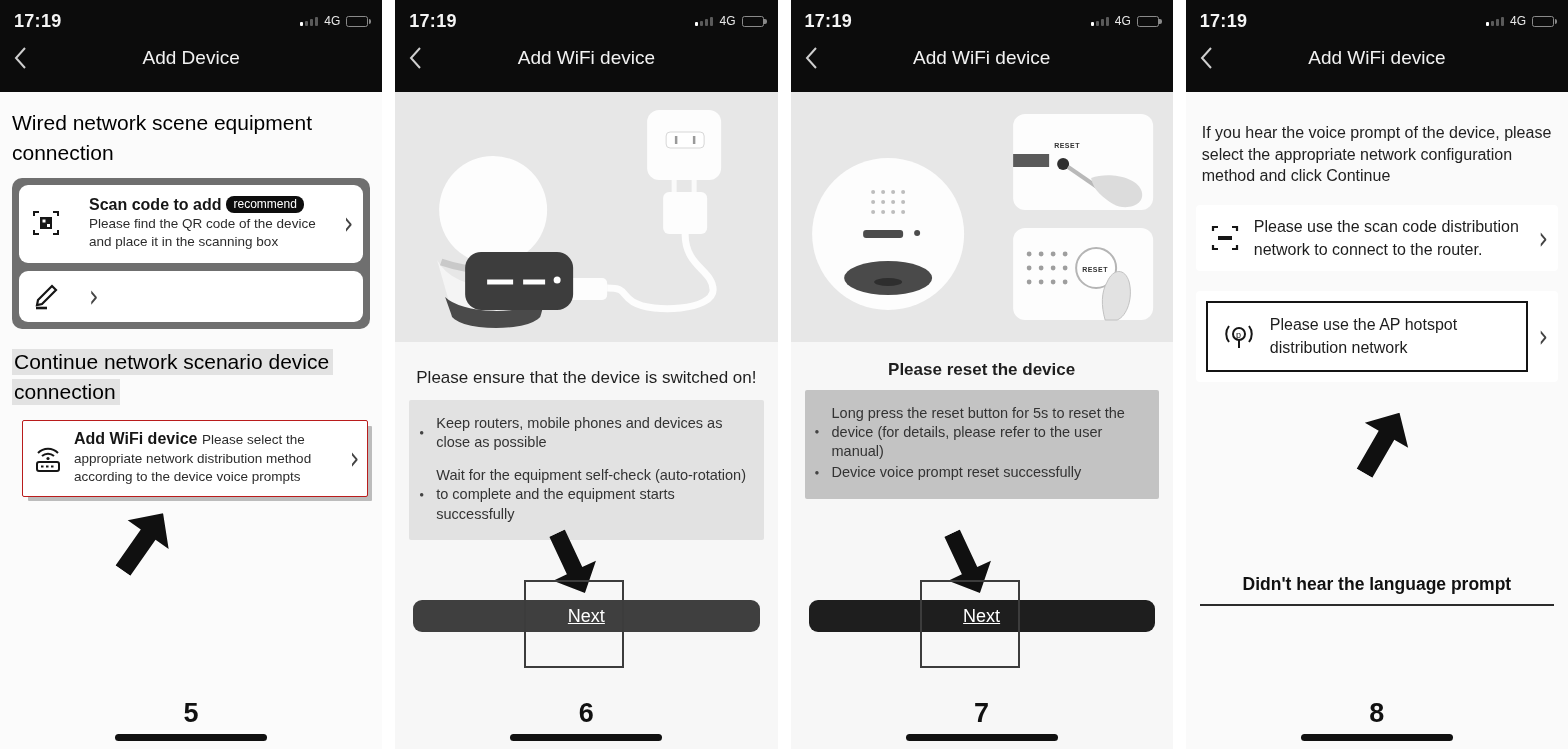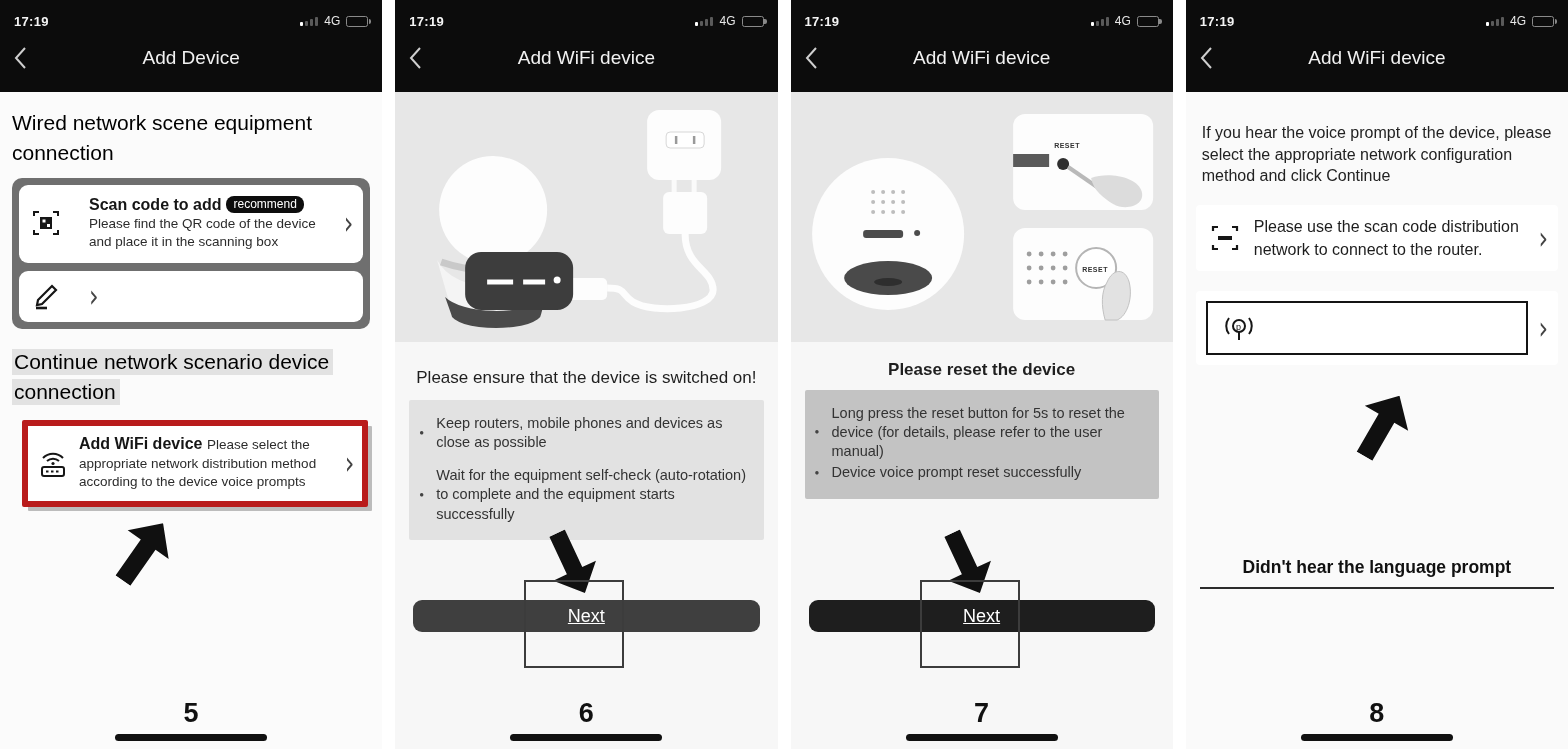"17:19" .time { font-size: 13px -> 18px }
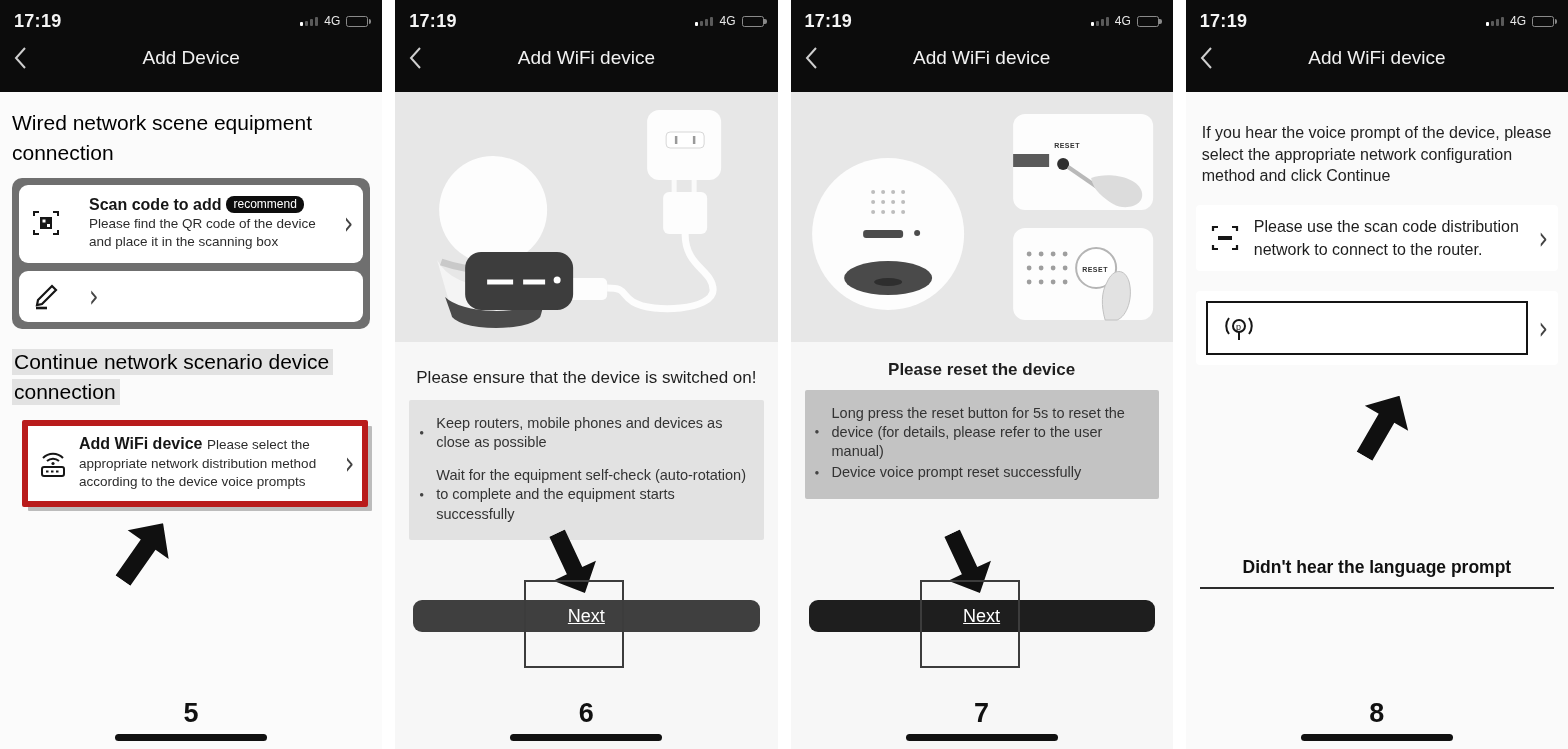"Please use the AP hotspot" span.lbl { html: none -> <span>Please use the AP hotspot distribution network</span> }
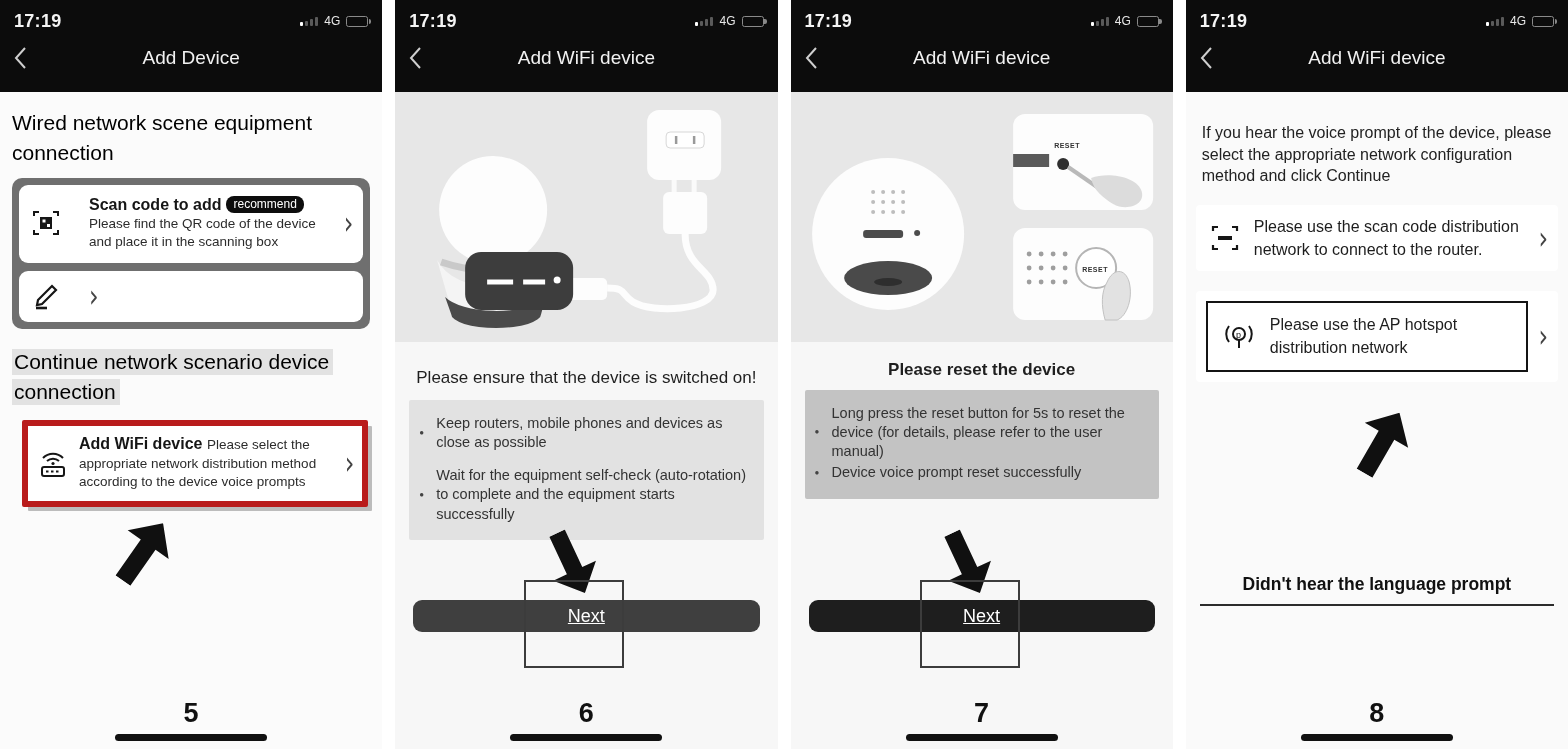"Add WiFi device Please select" .wificard { border: 6px solid #b91c1c -> 1px solid #b91c1c }
